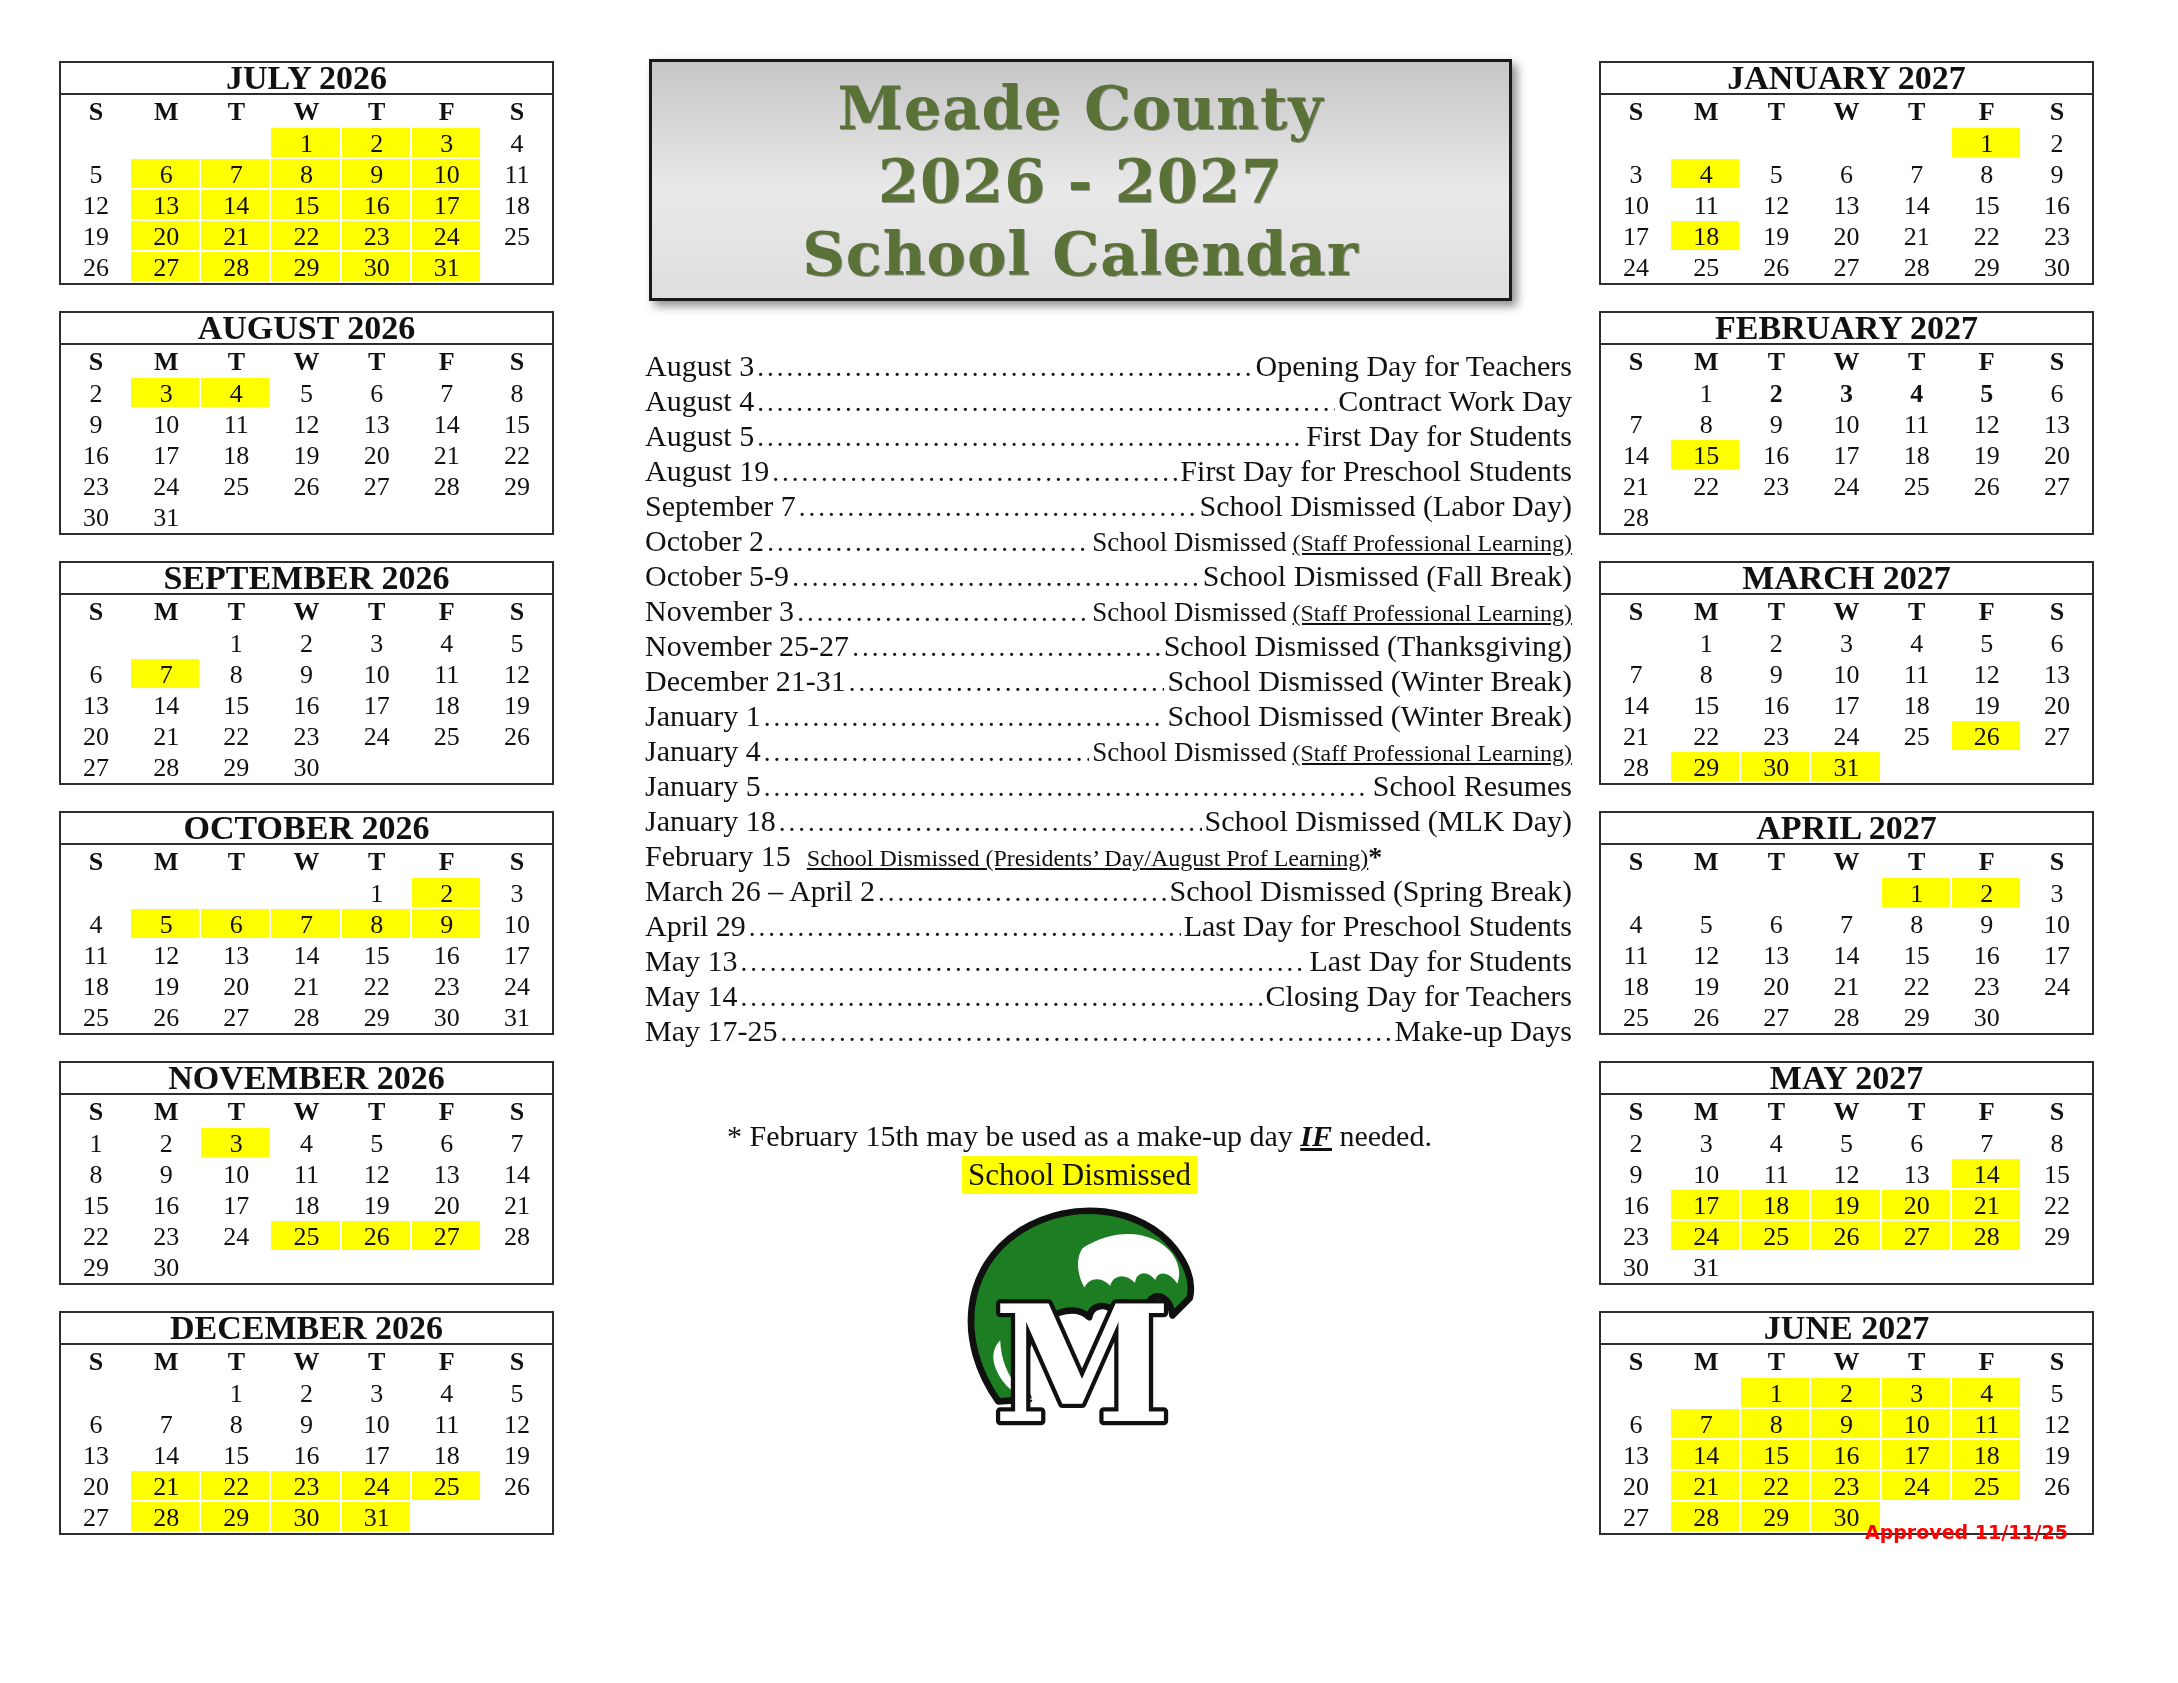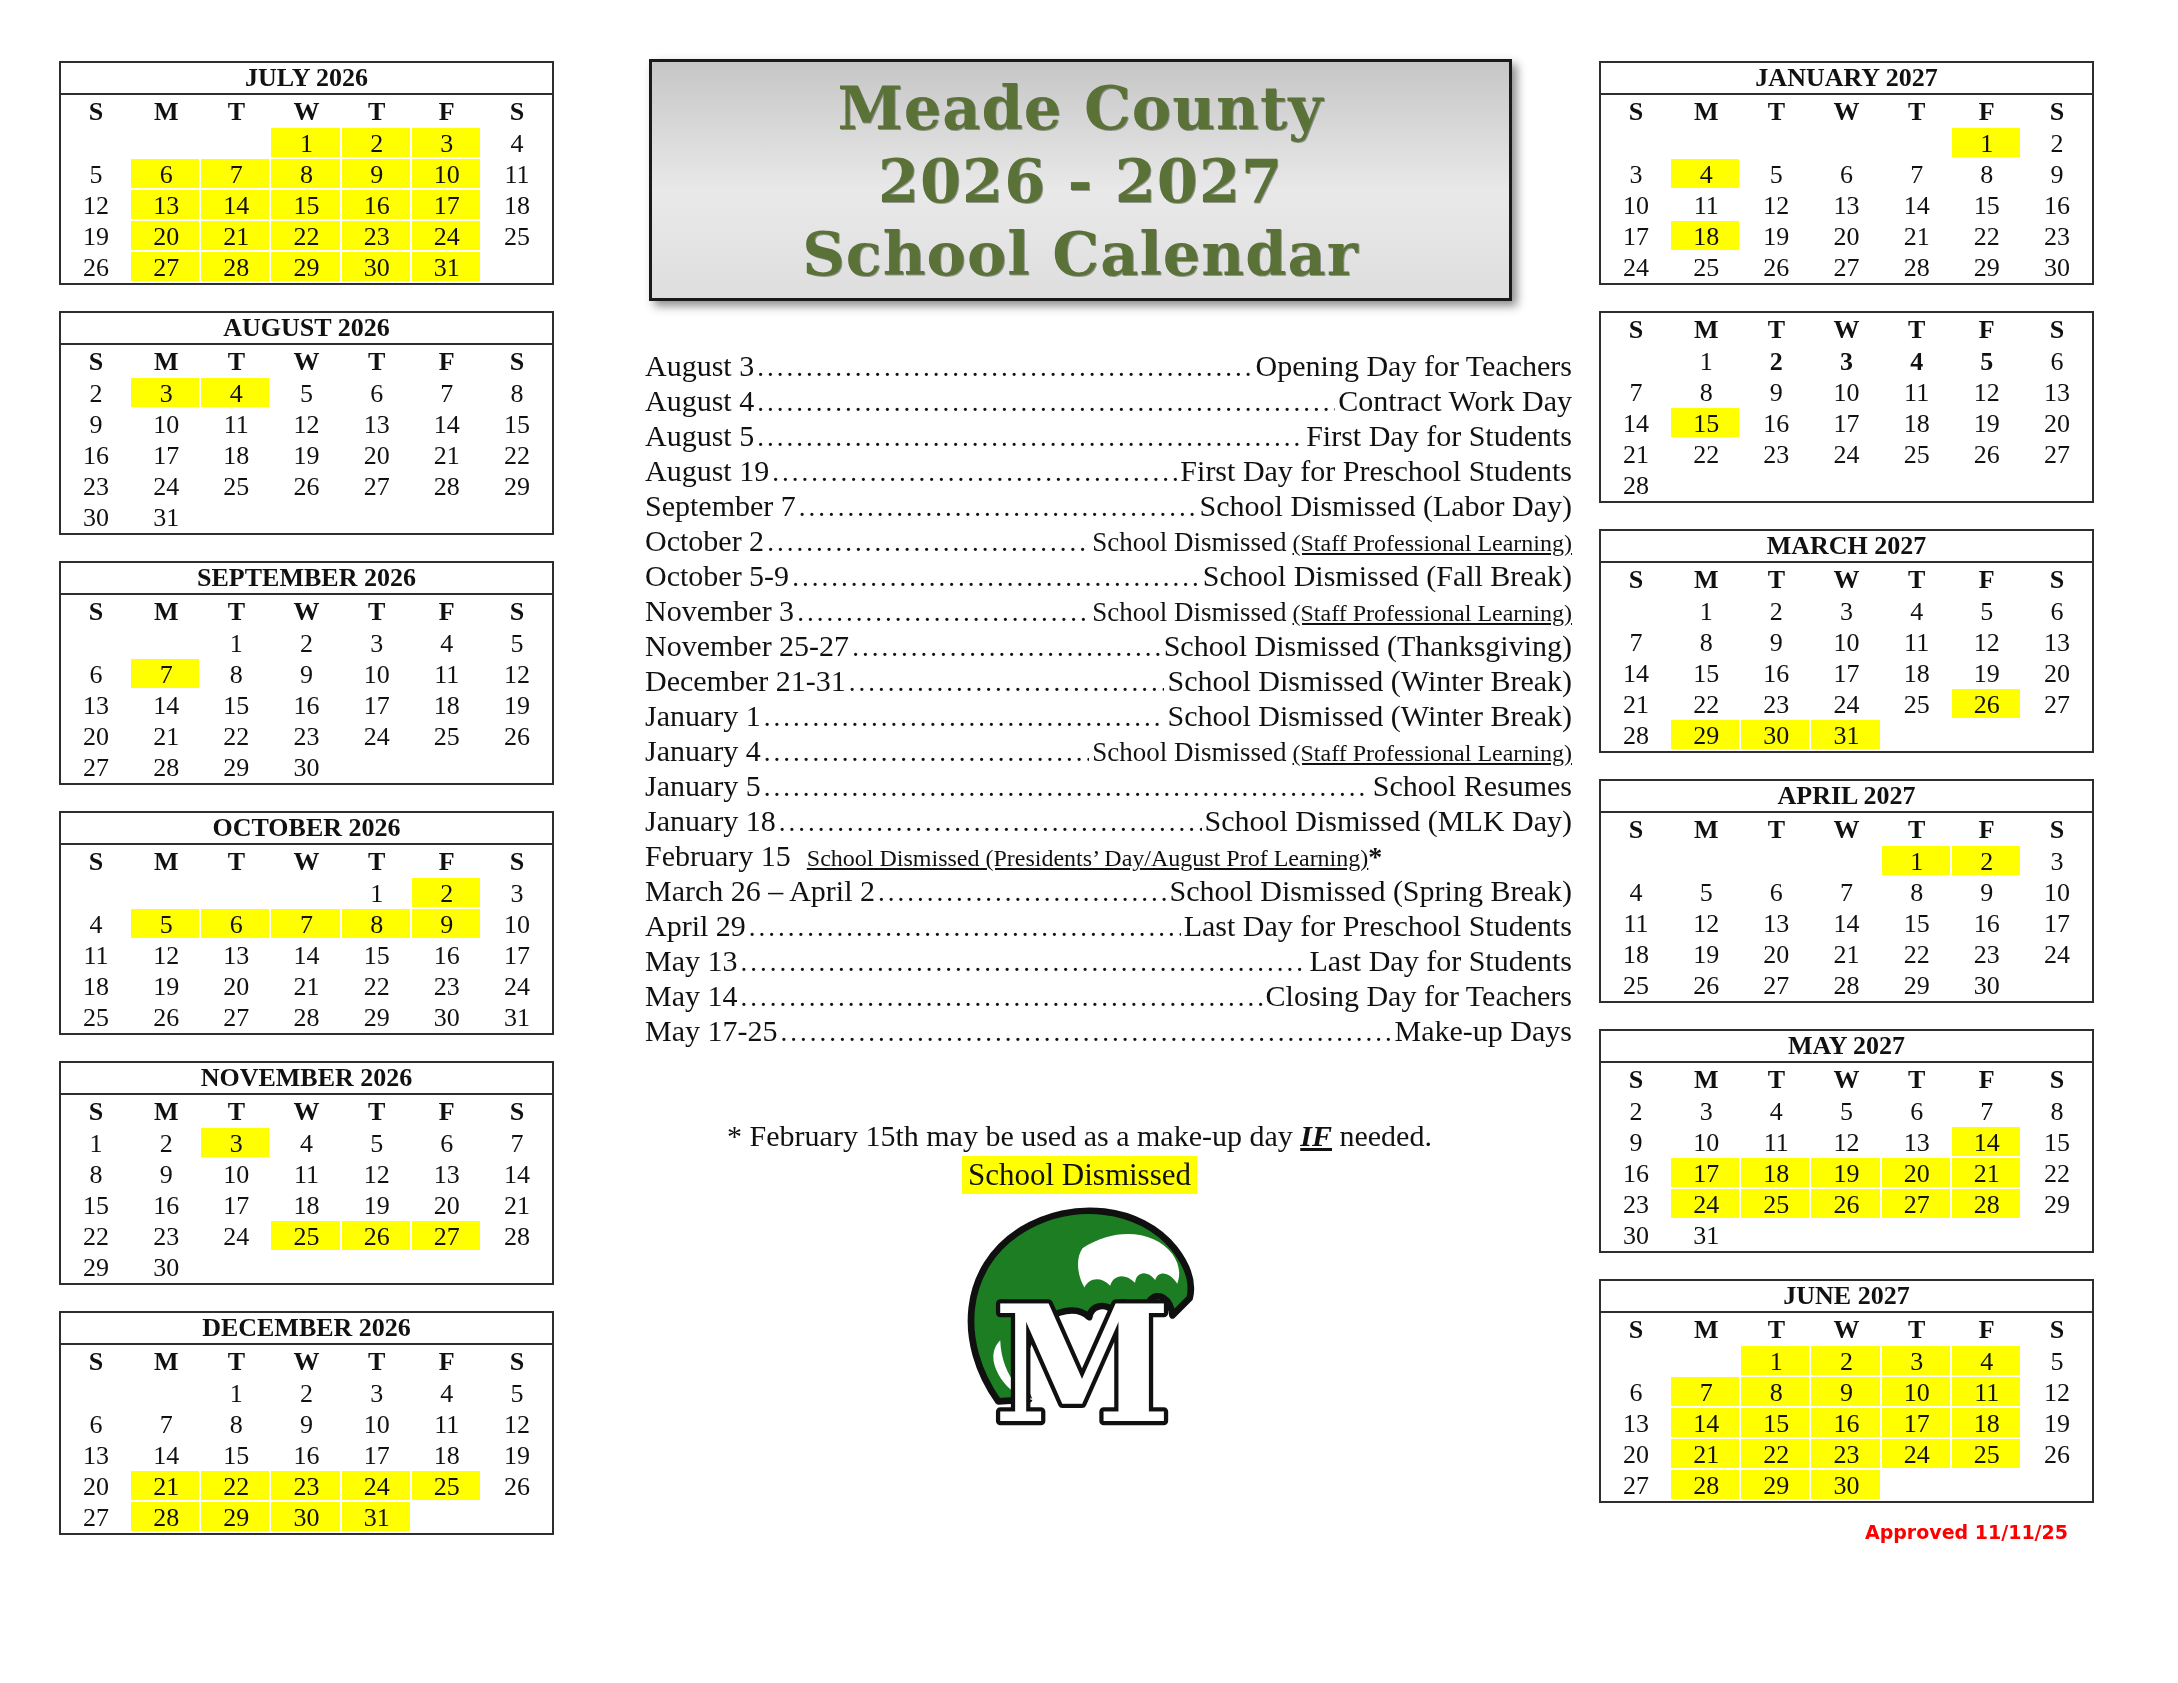"JULY 2026" .cal-title { font-size: 26px -> 34px }
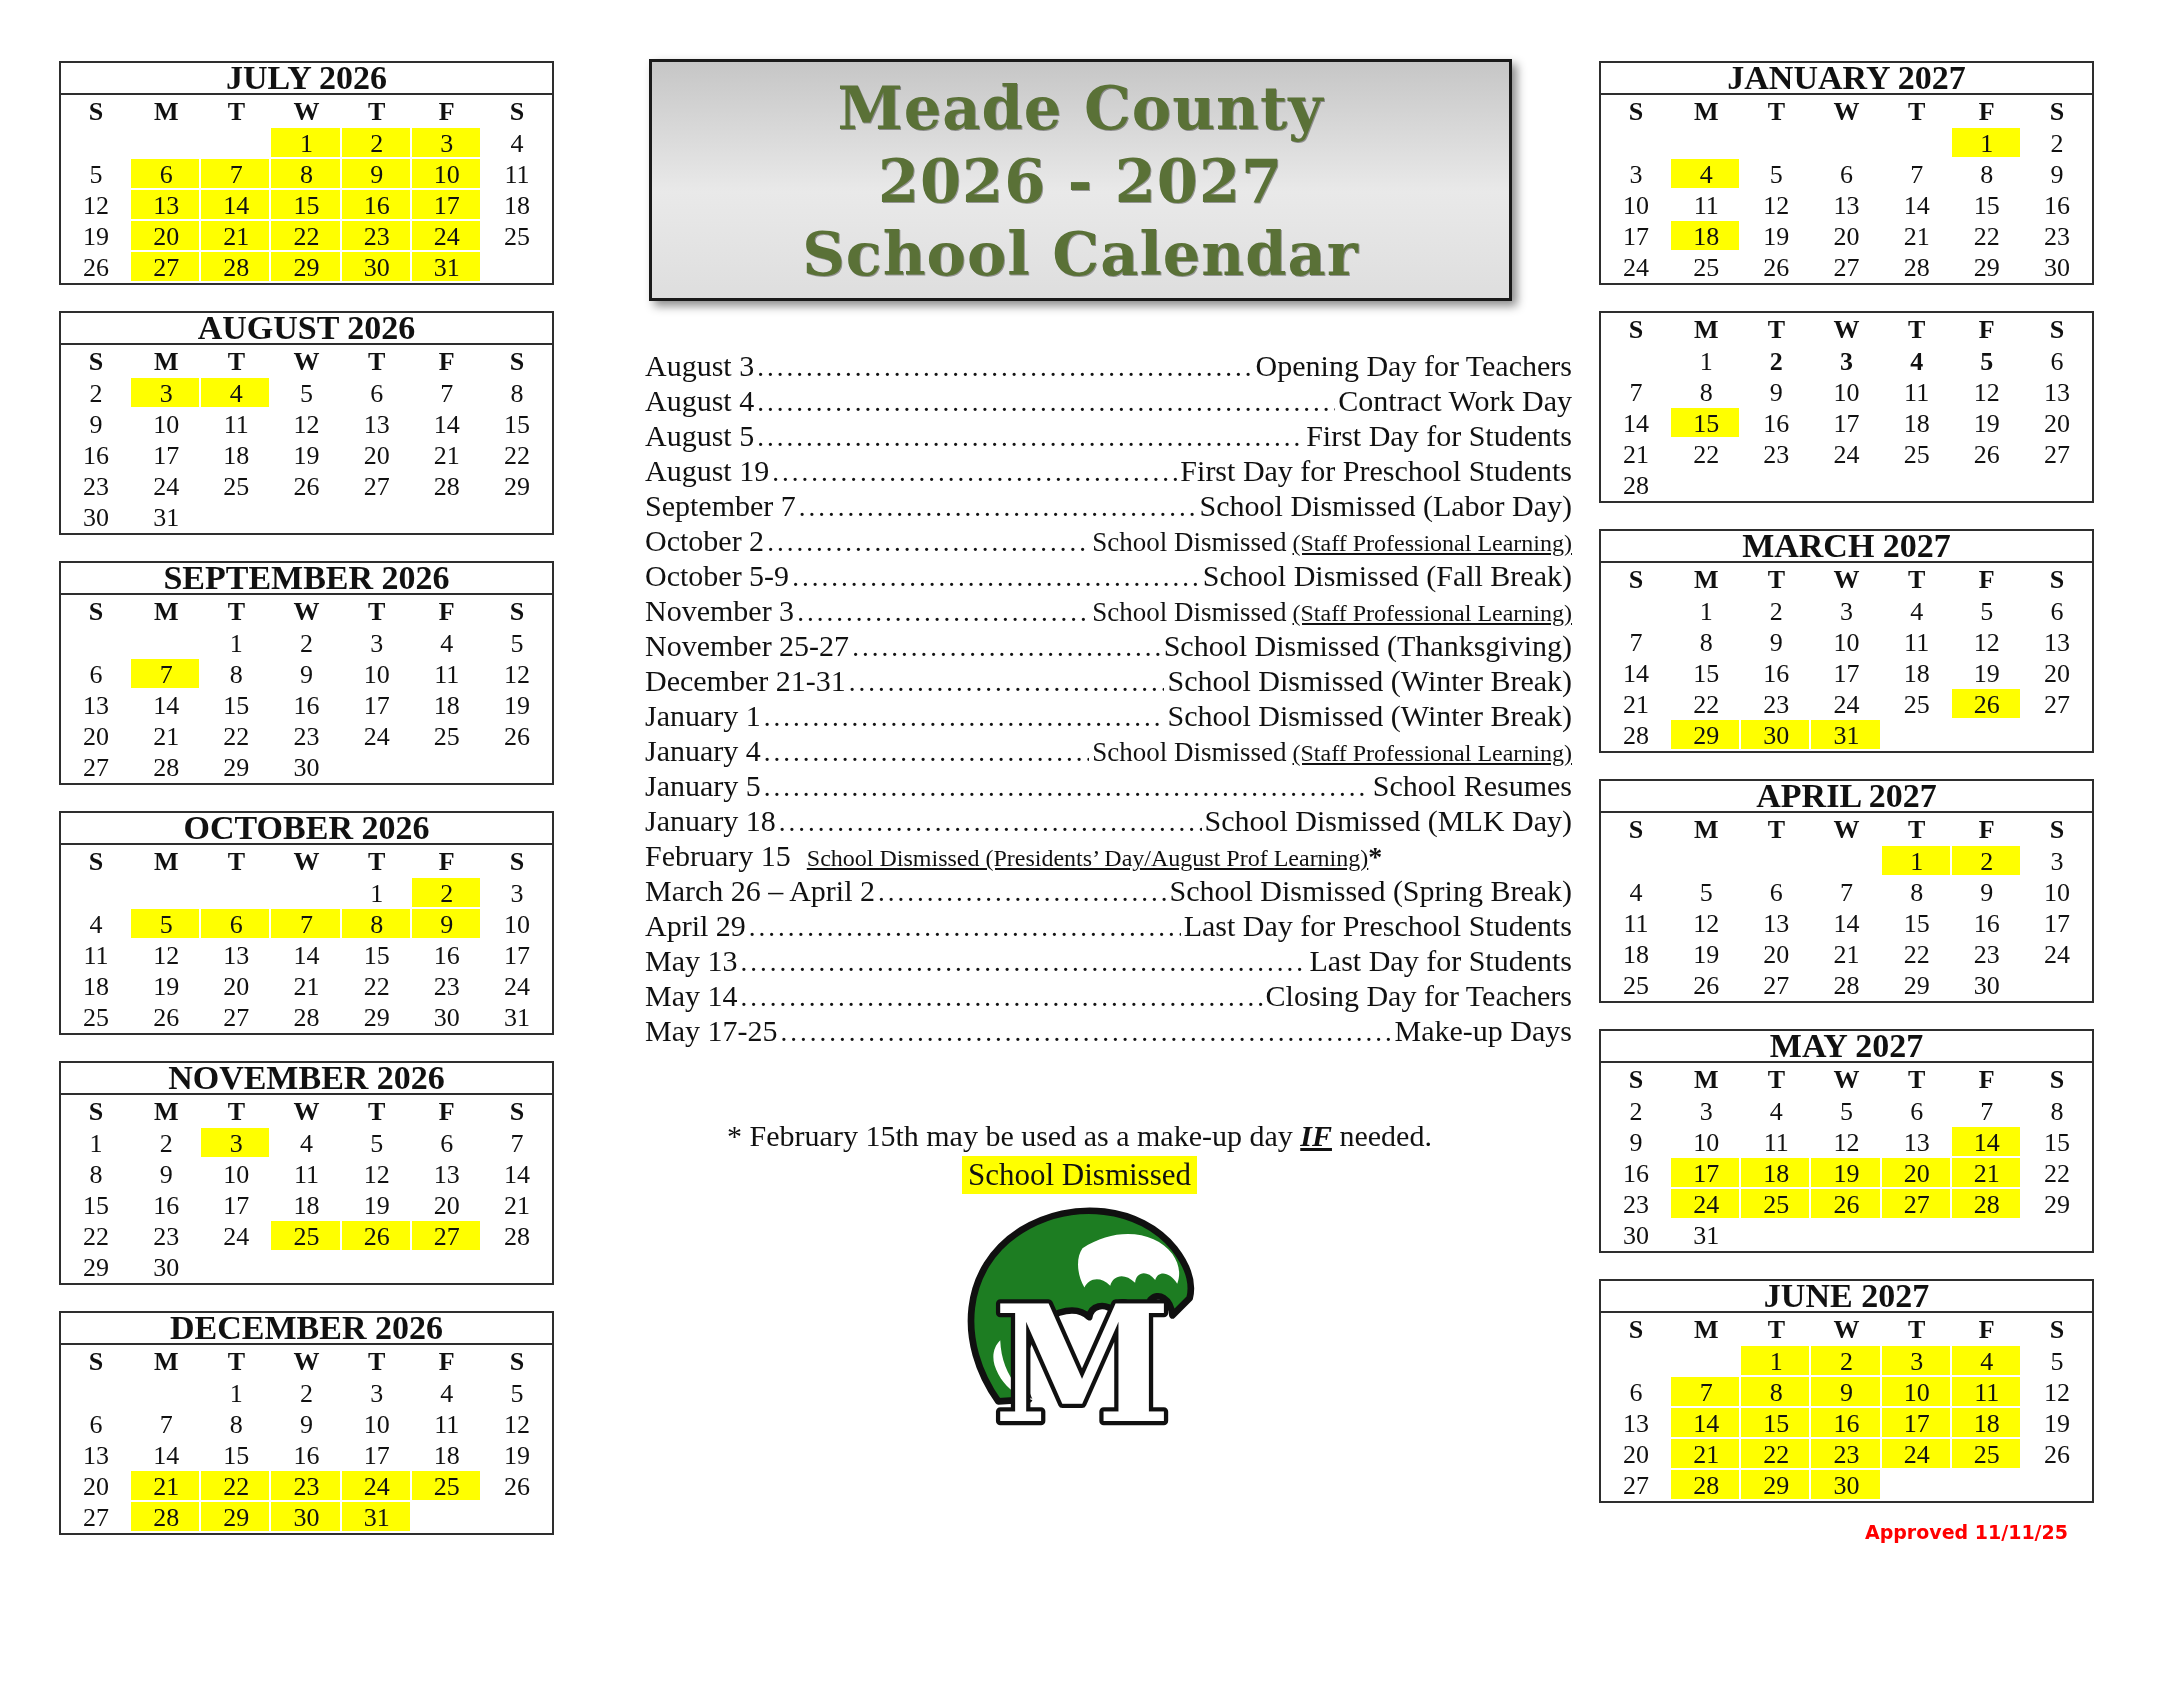"FEBRUARY 2027" div.cal-title { html: none -> <div>FEBRUARY 2027</div> }
